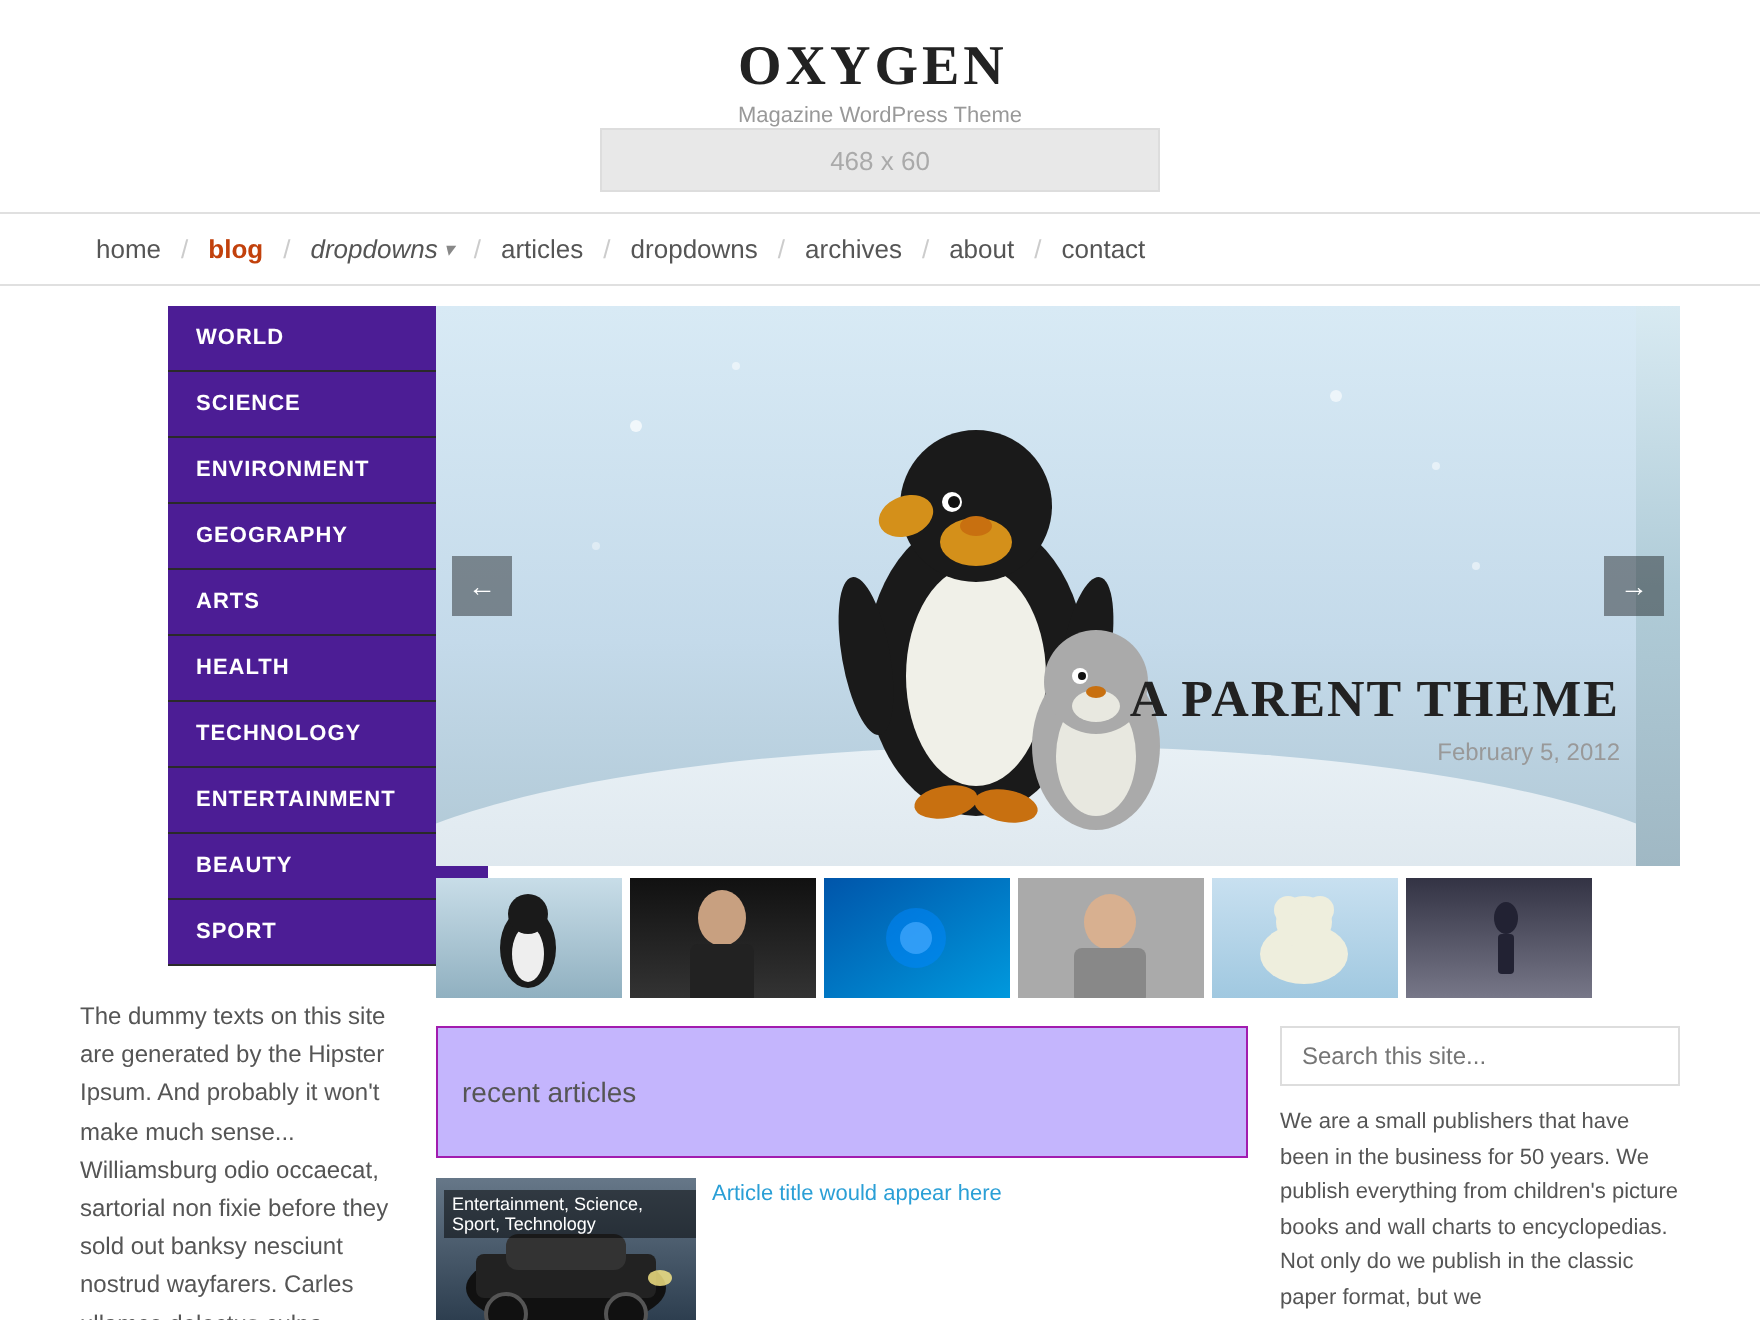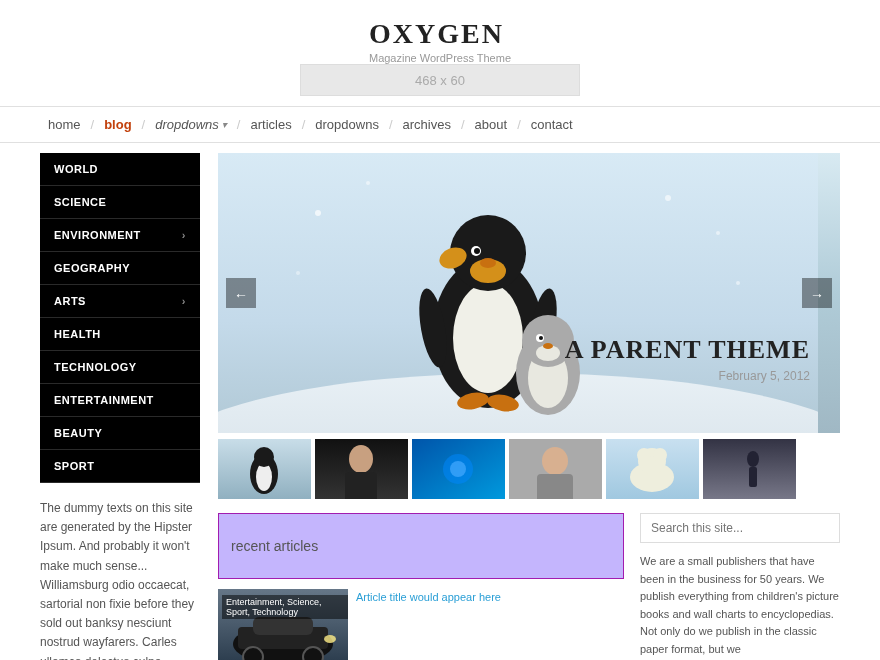"WORLD" .sidebar-menu { background: #000000 -> #4c1d95; margin-left: none -> 44px }
